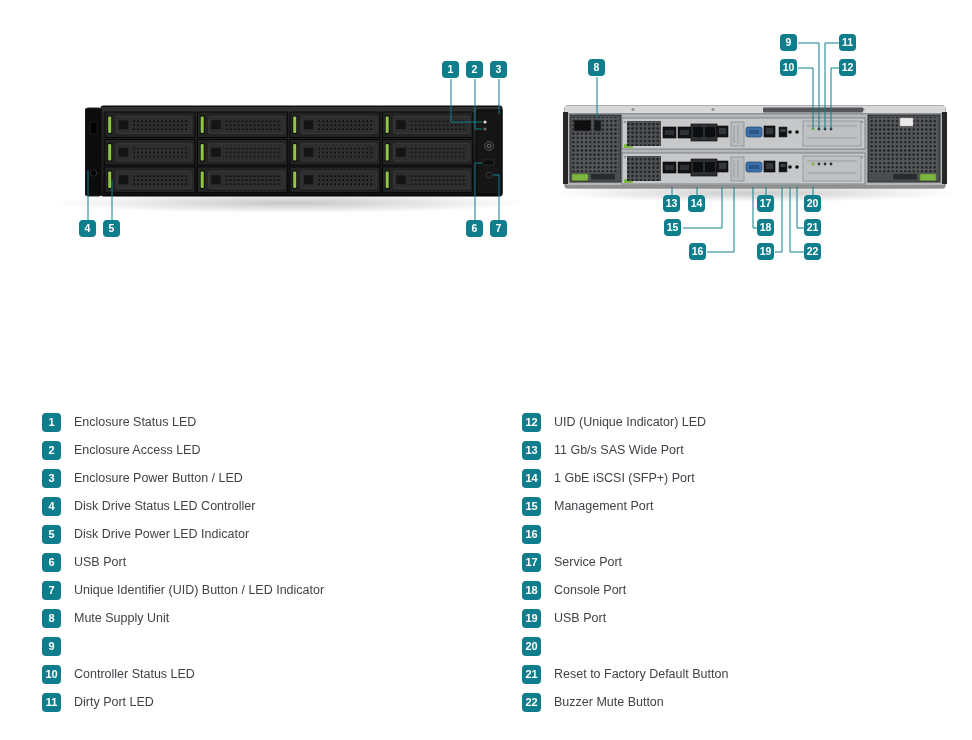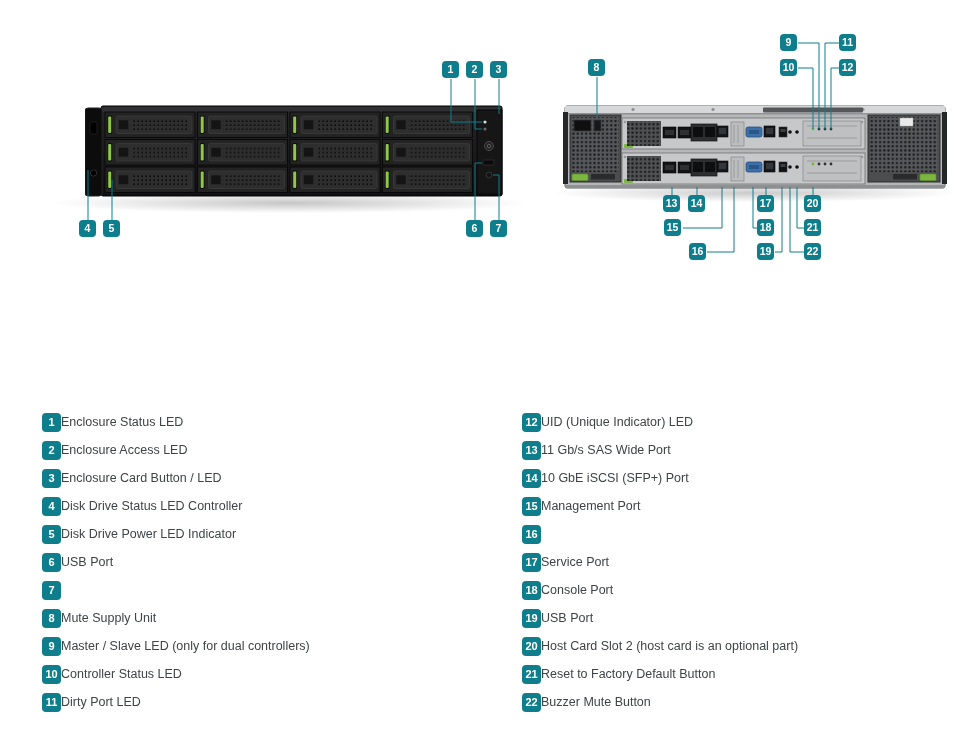"Enclosure Status LED" .legend-label { margin-left: none -> 13px }
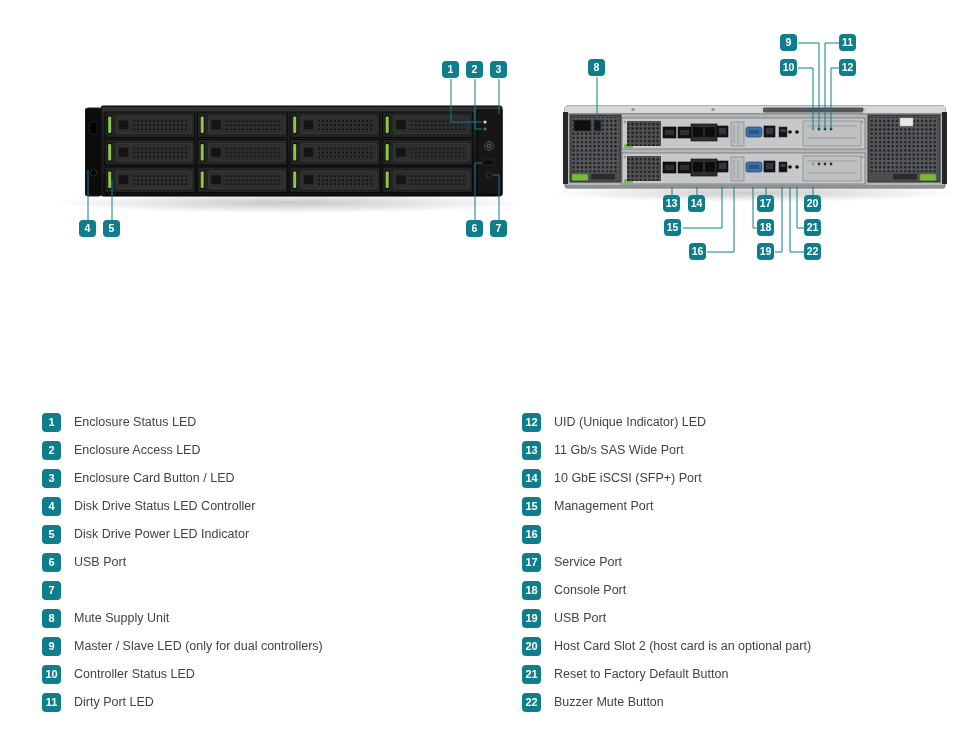"Enclosure Card Button / LED" div.legend-label { text: Card -> Power }
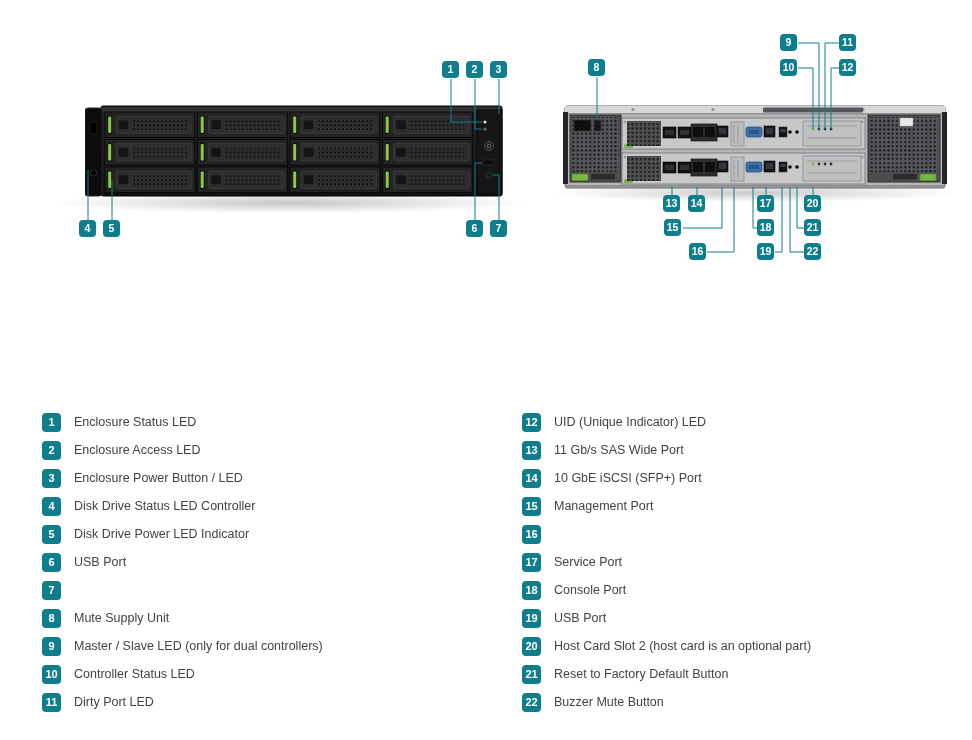"10 GbE iSCSI (SFP+) Port" div.legend-label { text: 10 -> 1 }
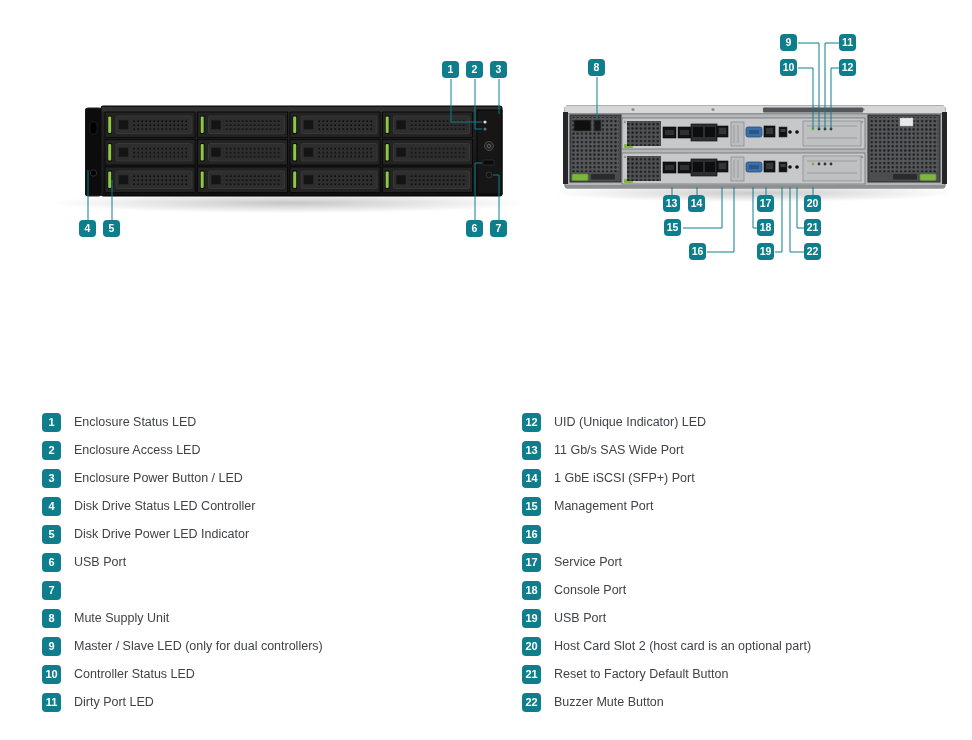"Unique Identifier (UID) Button /" div.legend-label { html: none -> <div>Unique Identifier (UID) Button / LED Indicator</div> }
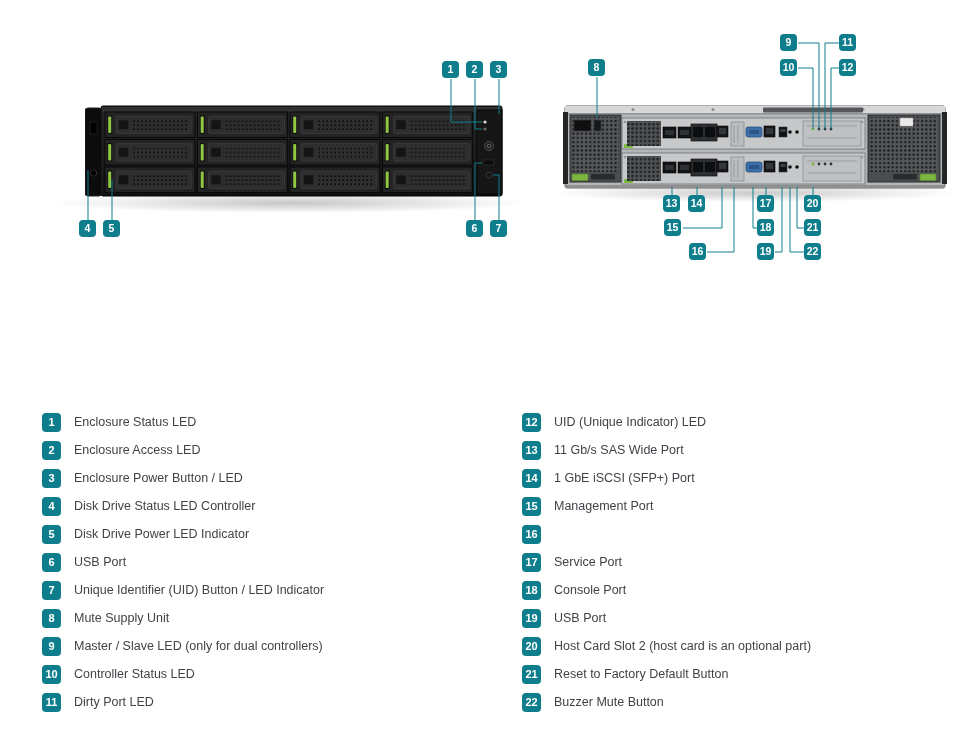"Master / Slave LED (only" div.legend-label { html: <div>Master / Slave LED (only for dual controllers)</div> -> none }
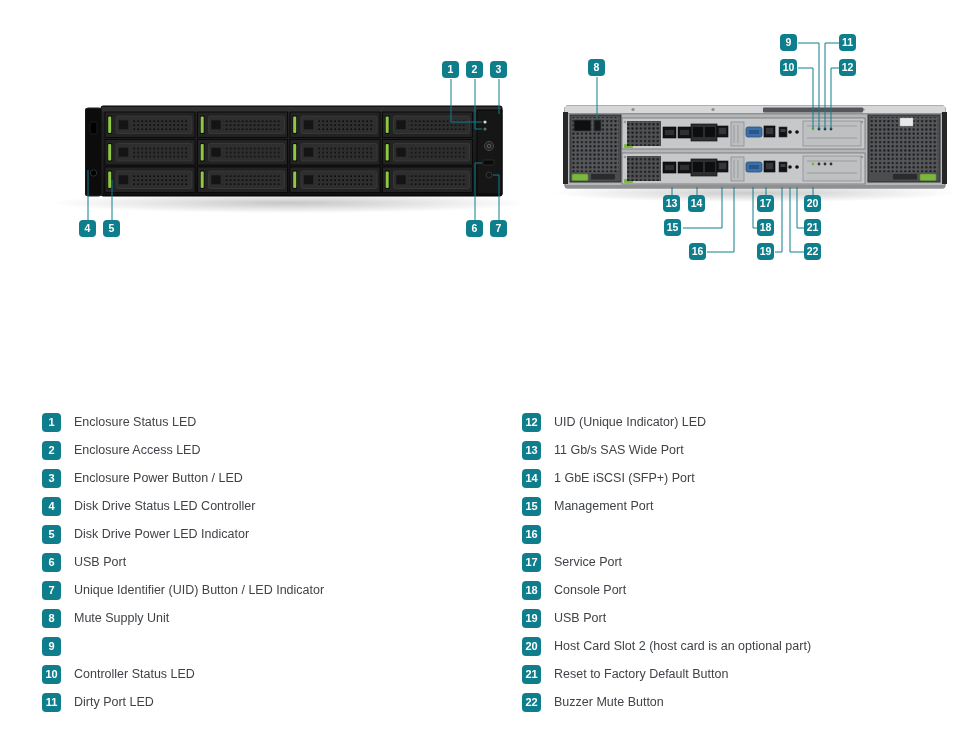"Host Card Slot 2 (host" div.legend-label { html: <div>Host Card Slot 2 (host card is an optional part)</div> -> none }
